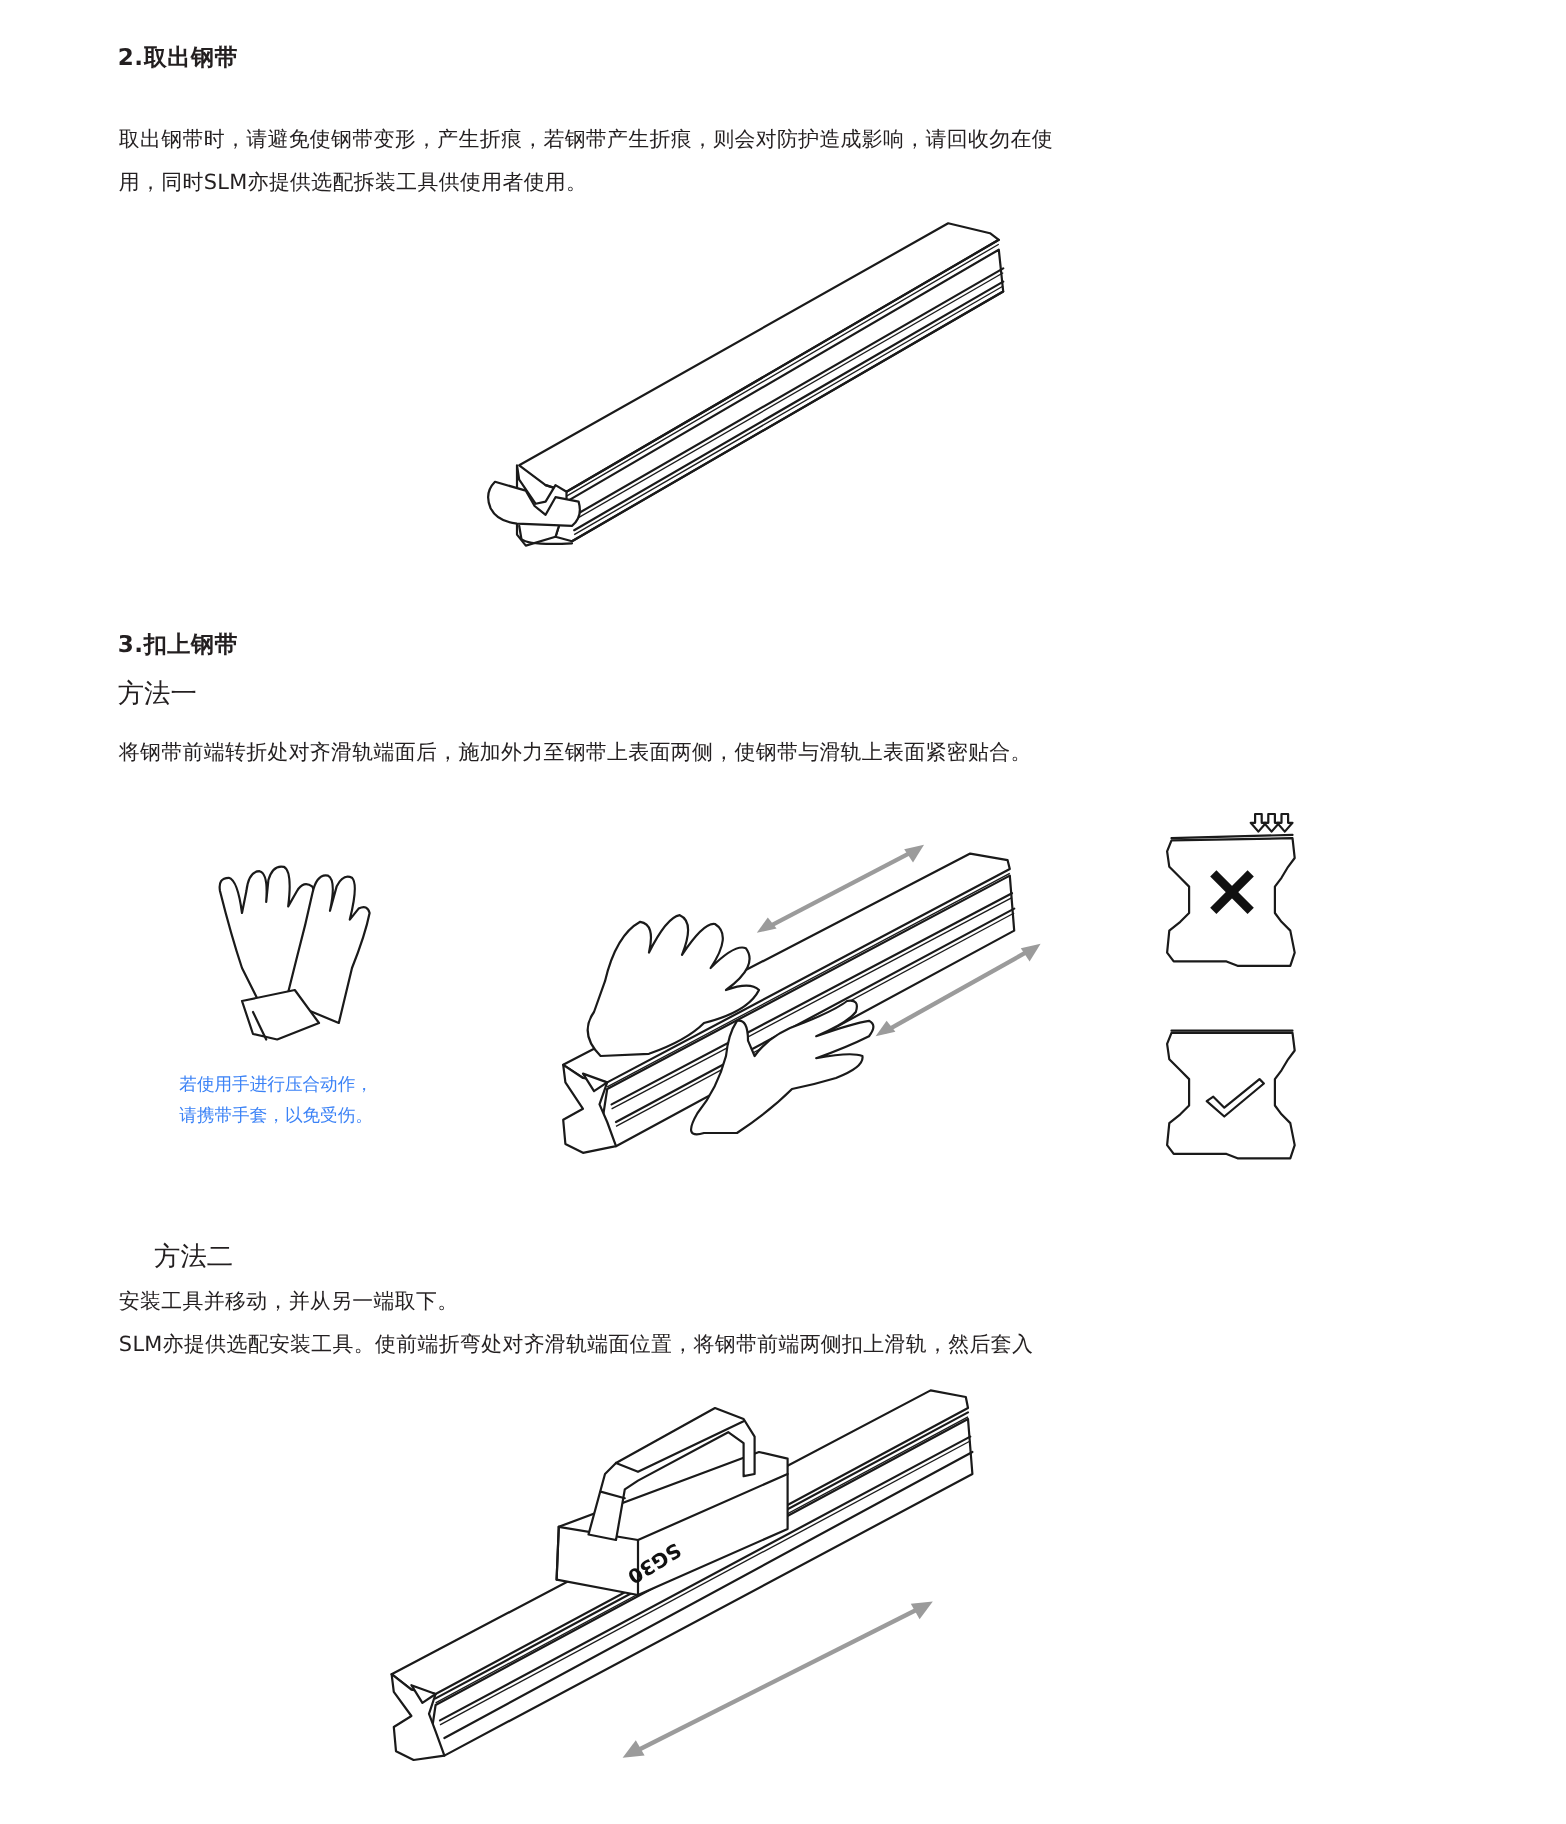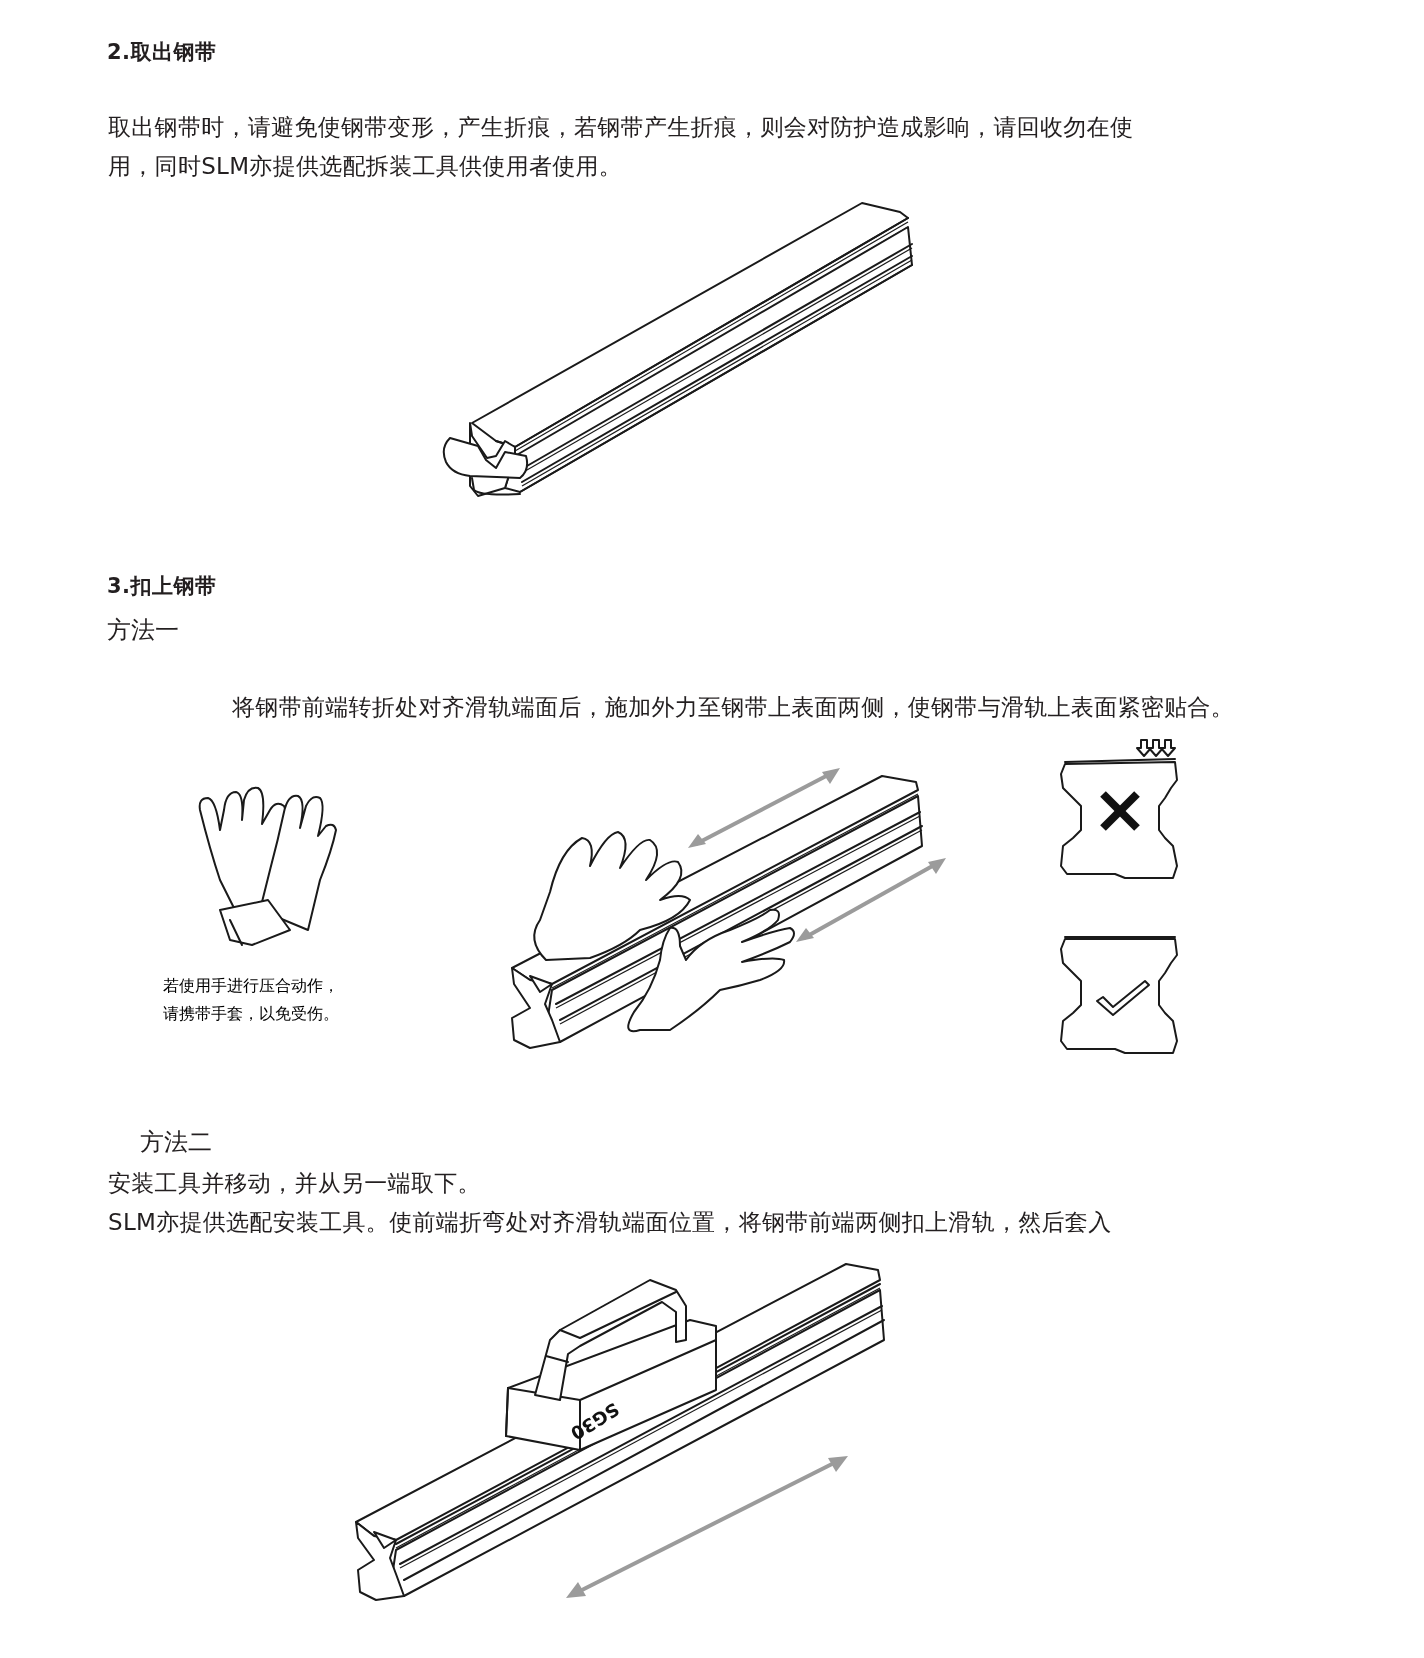"取出钢带时，请避免使钢带变形，产生折痕，若钢带产生折痕，则会对防护造成影响，请回" .para { font-size: 23px -> 19px }
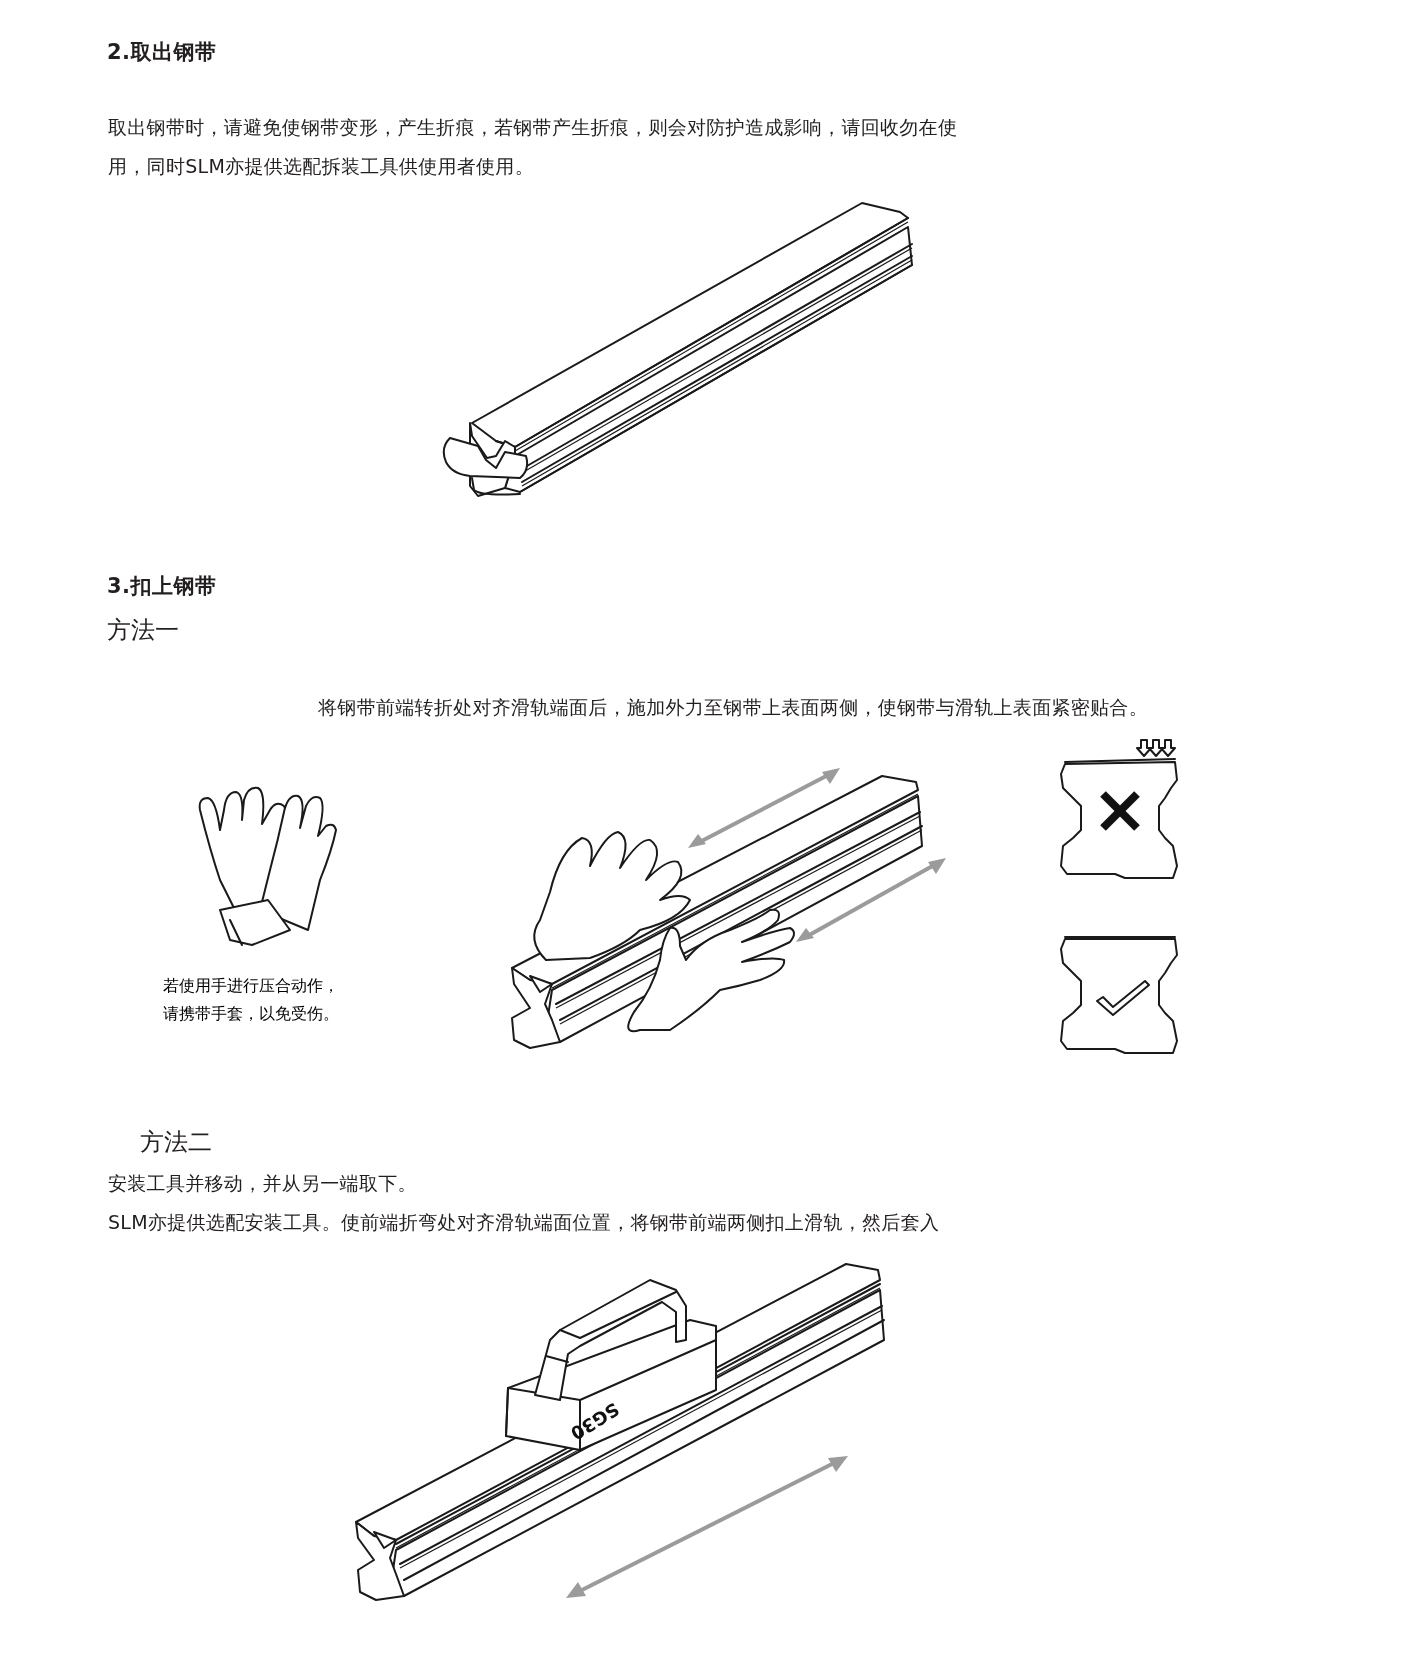"将钢带前端转折处对齐滑轨端面后，施加外力至钢带上表面两侧，使钢带与滑轨上表面紧密" div.abs { text-align: center -> none; top: 688px -> 665px }
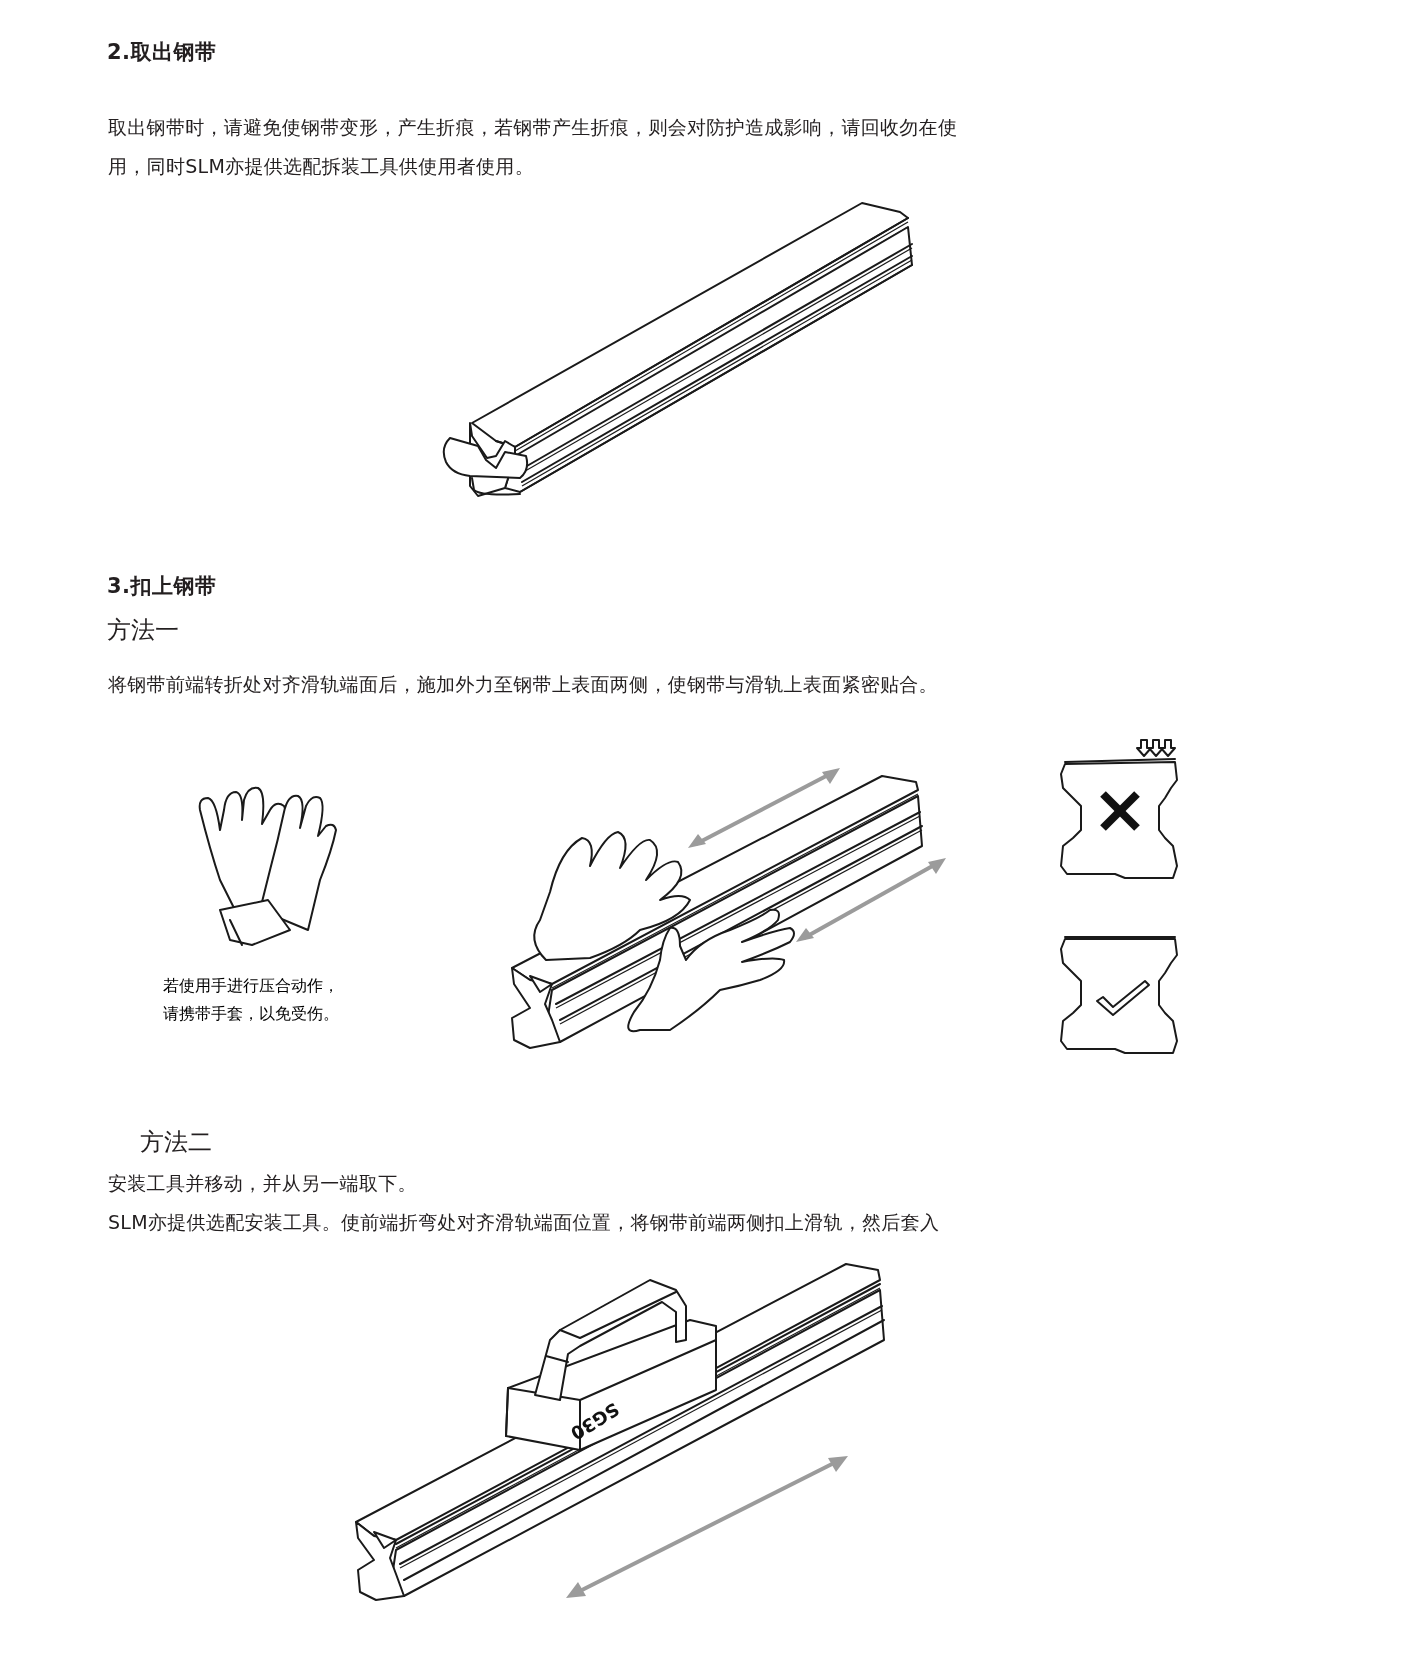"若使用手进行压合动作，" .caption { color: #000000 -> #3b82f6 }
